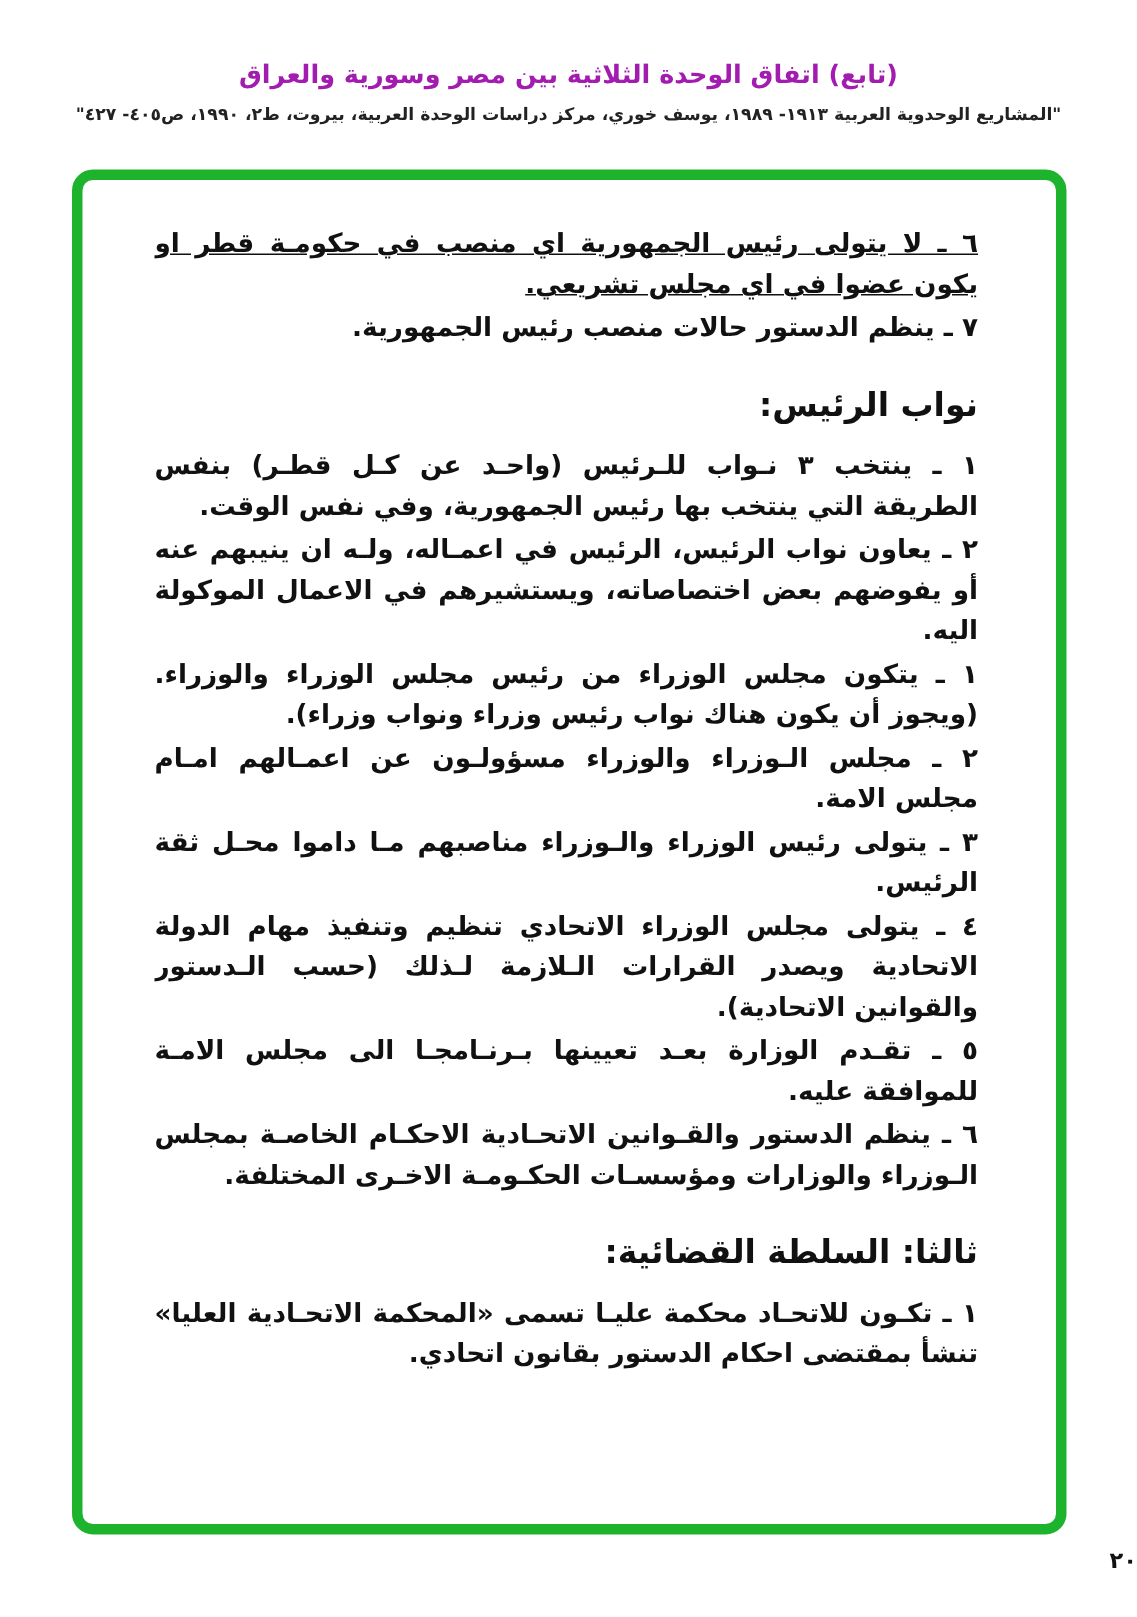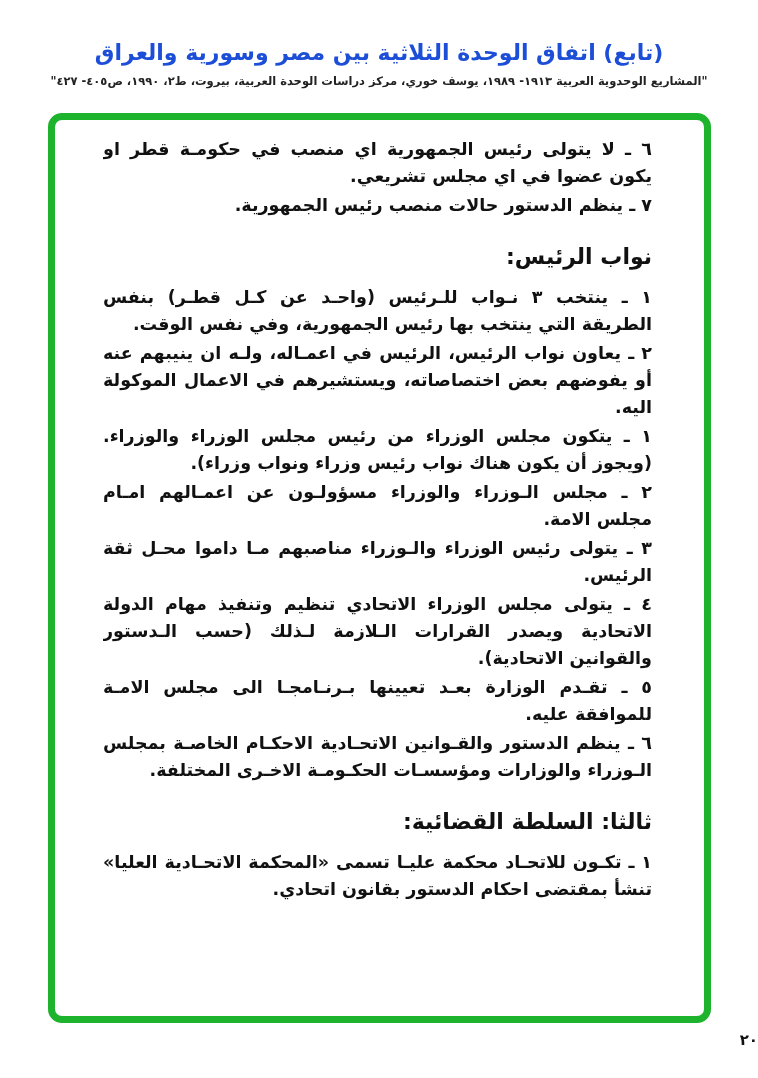"(تابع) اتفاق الوحدة الثلاثية بين" .title { color: #1d4ed8 -> #a21caf; font-size: 22px -> 17px }
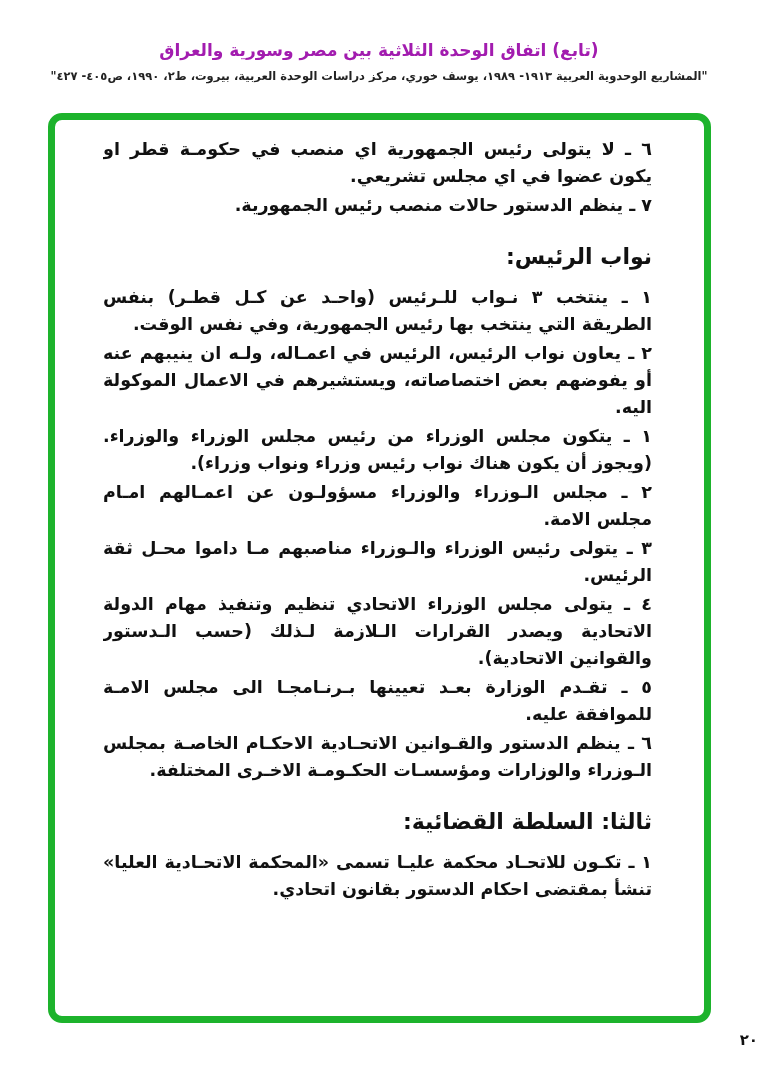"٦ ـ لا يتولى رئيس" .content section.first p:first-child { margin-top: 0 -> 14px; text-decoration: none -> underline }
